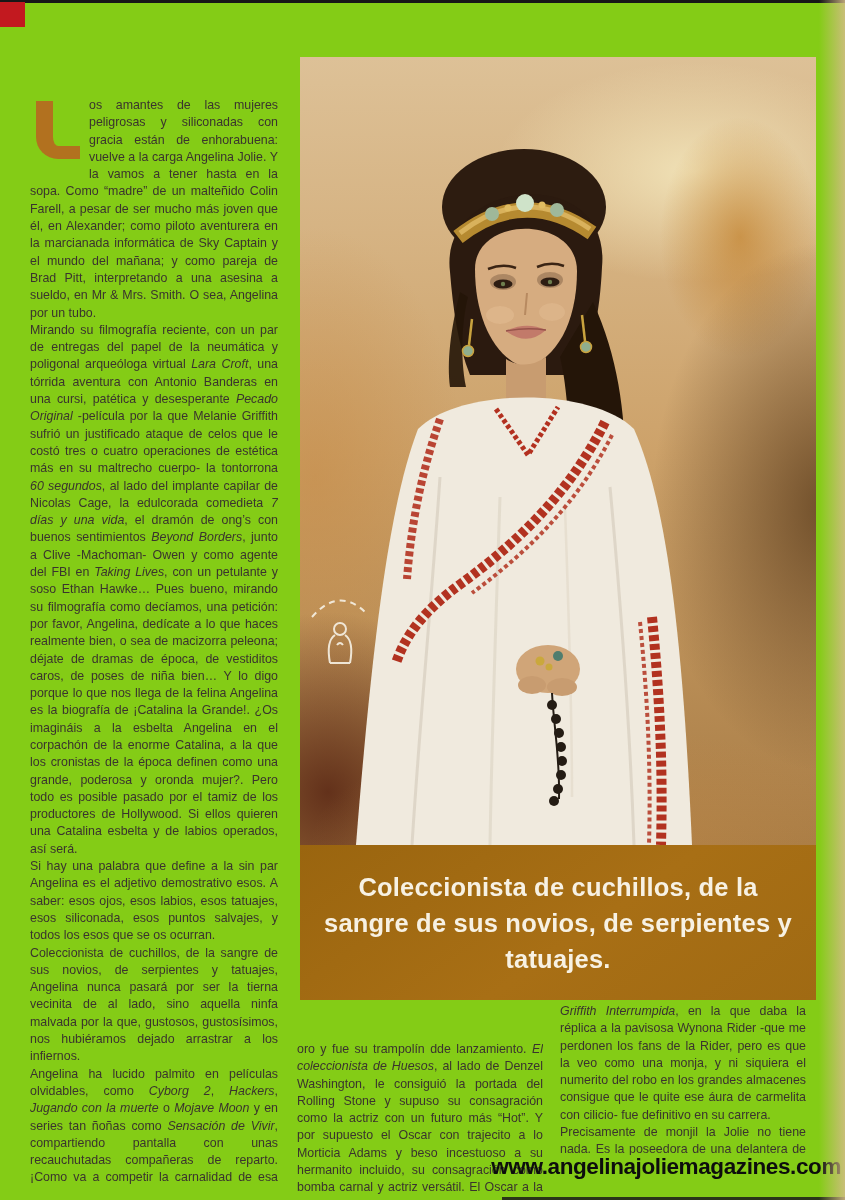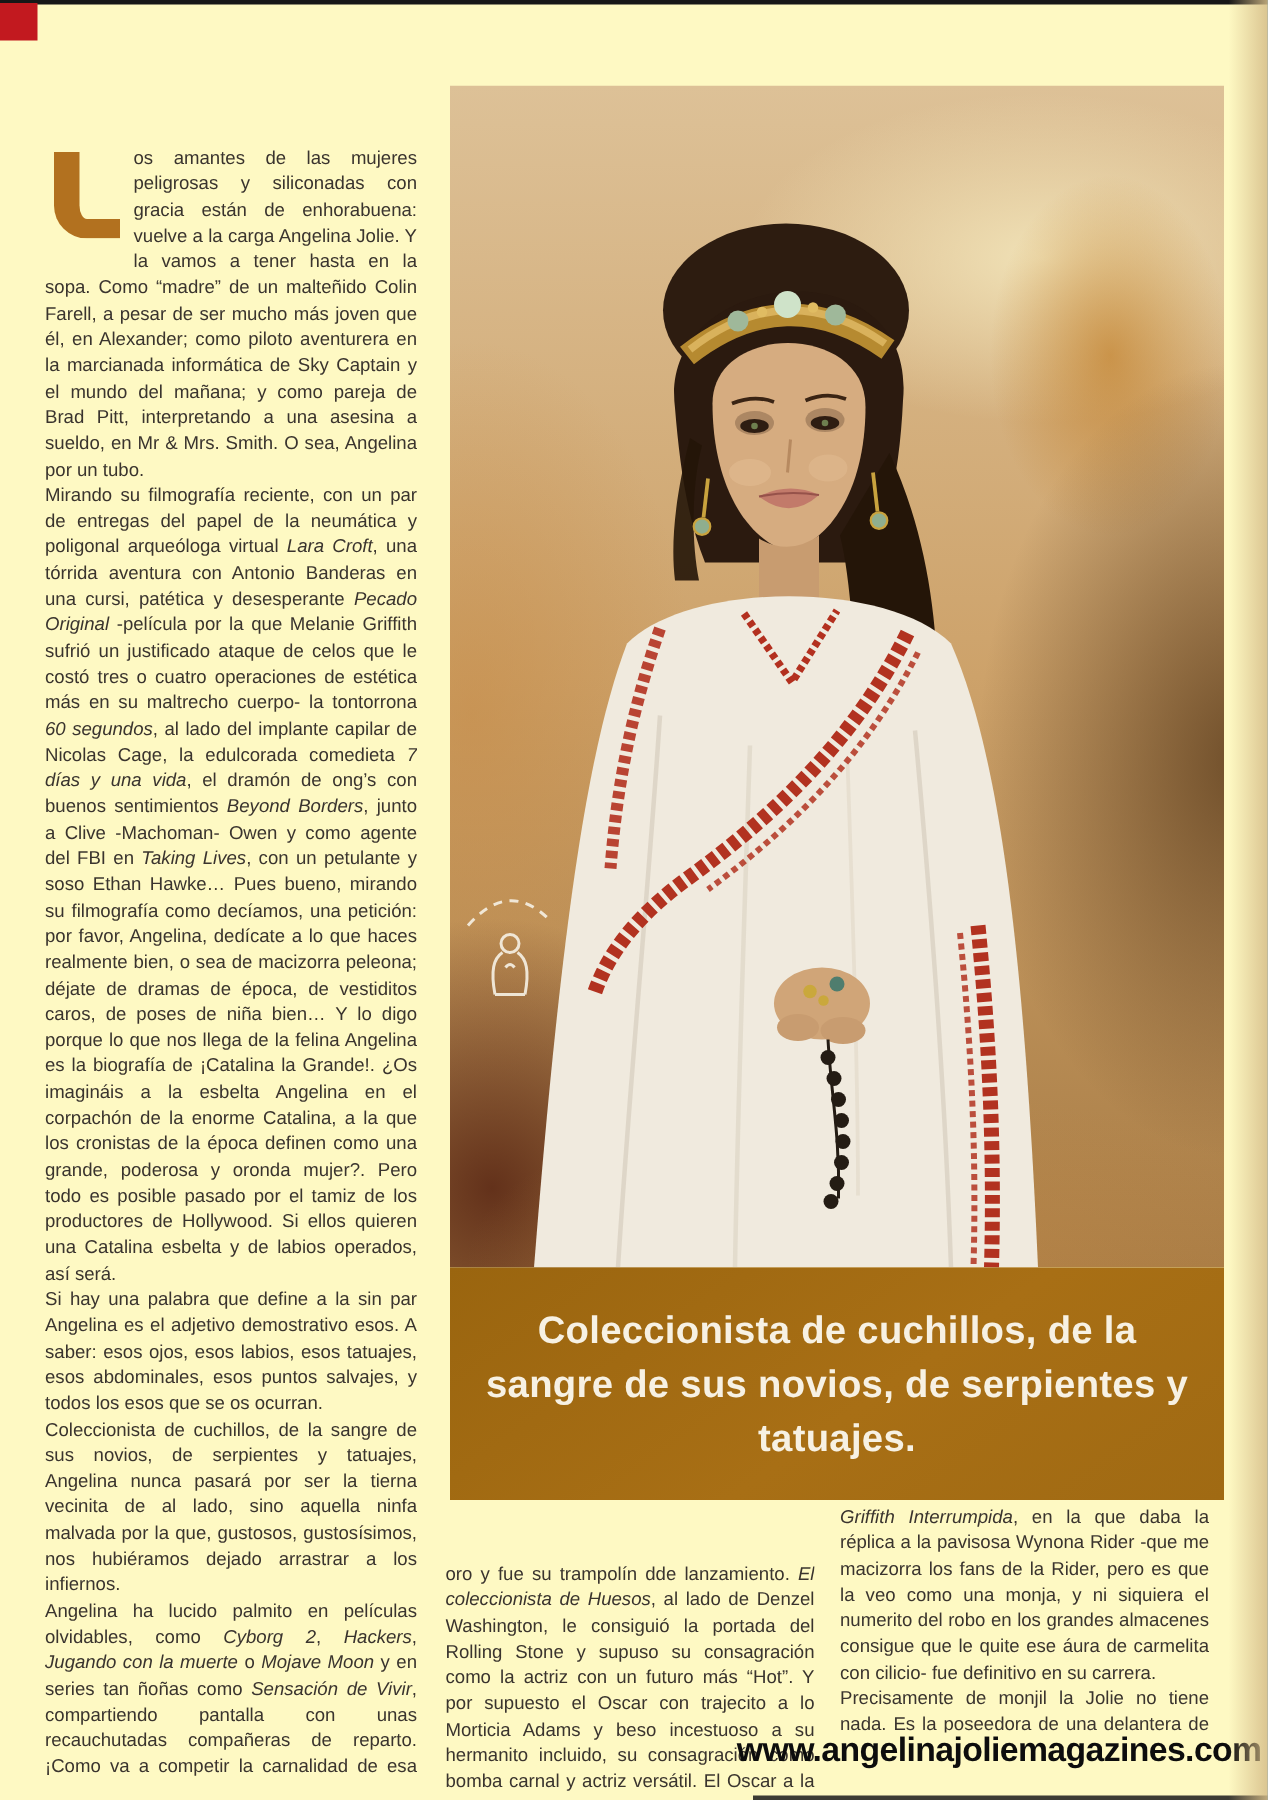"os amantes de las mujeres" .page { background: #fef9c3 -> #84cc16 }
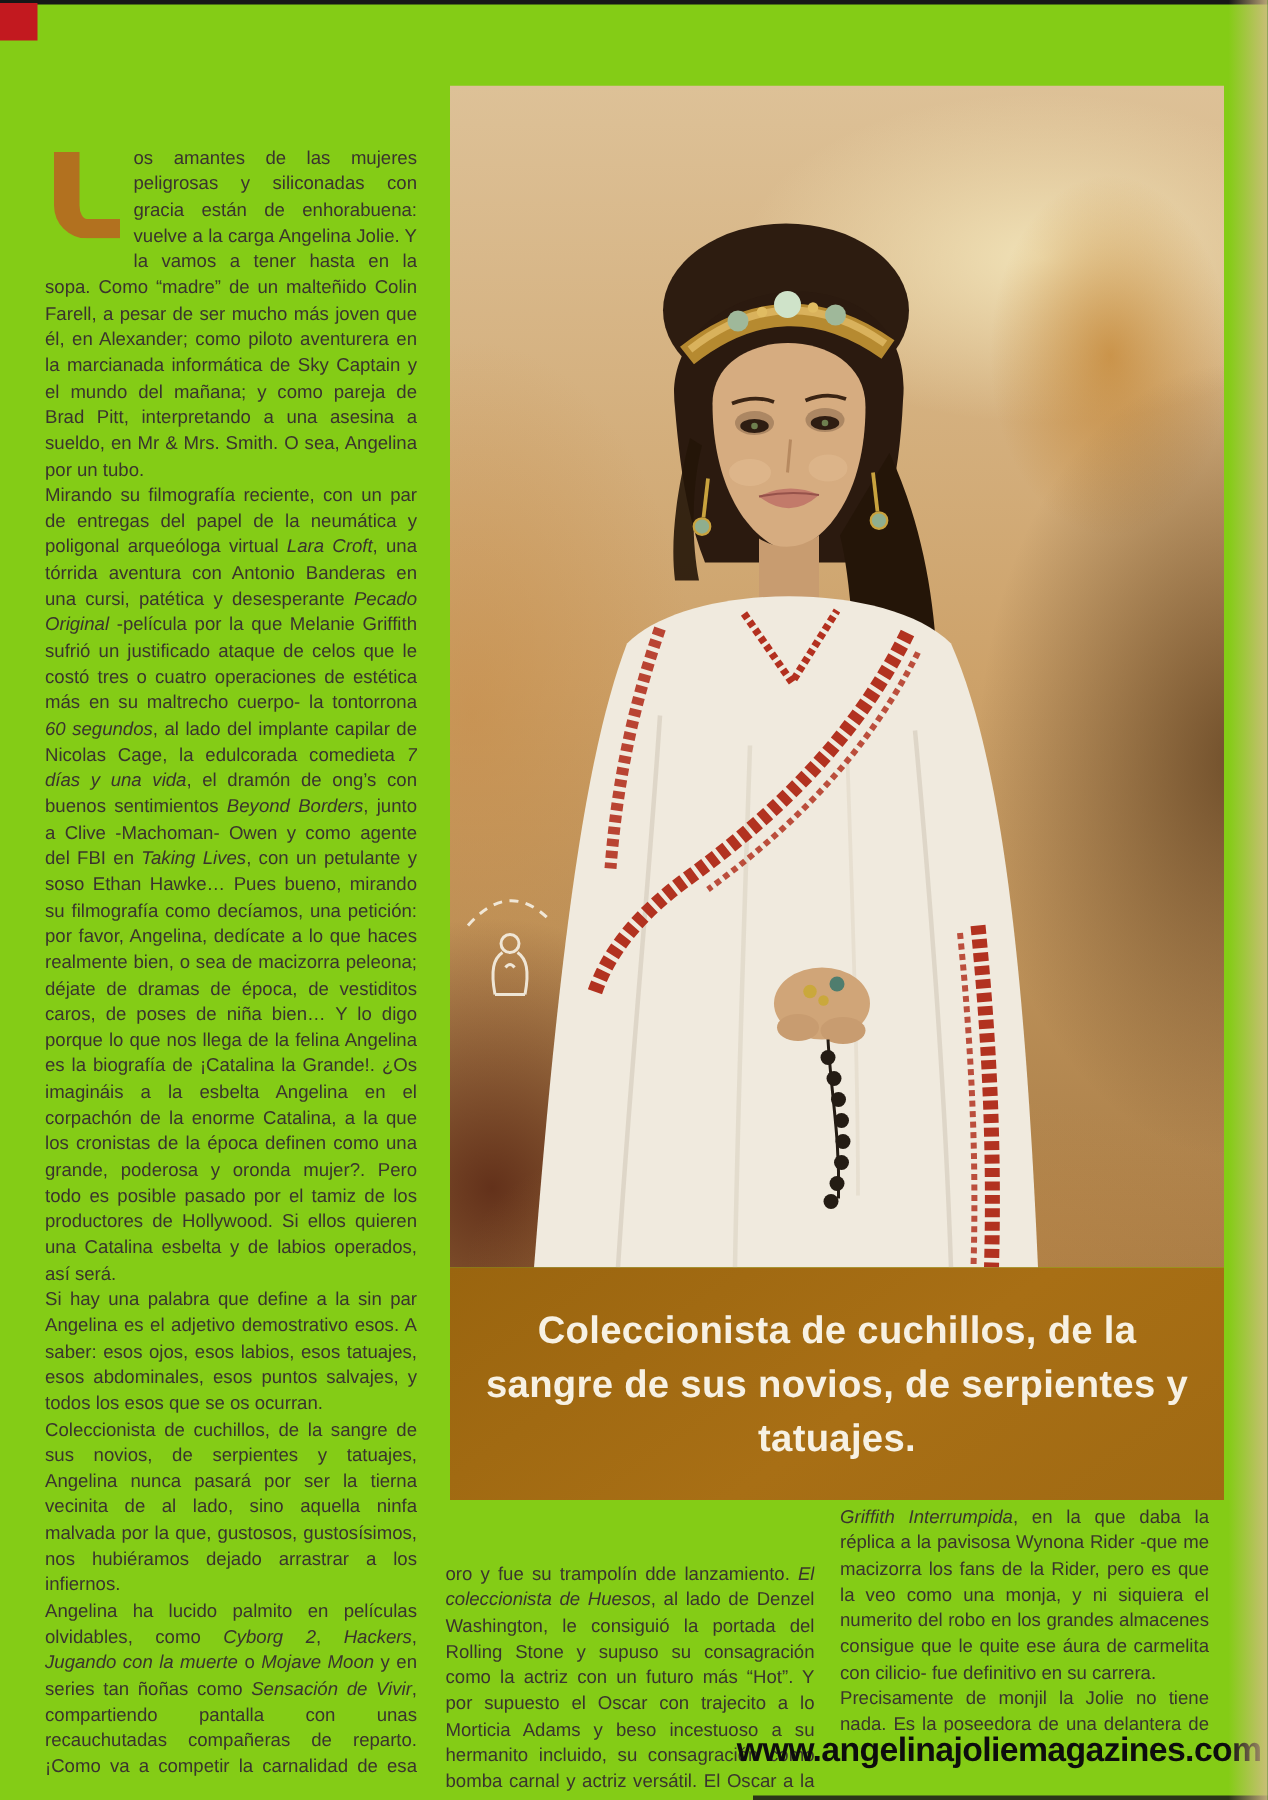"Si hay una palabra que" span { text: abdominales -> siliconada }
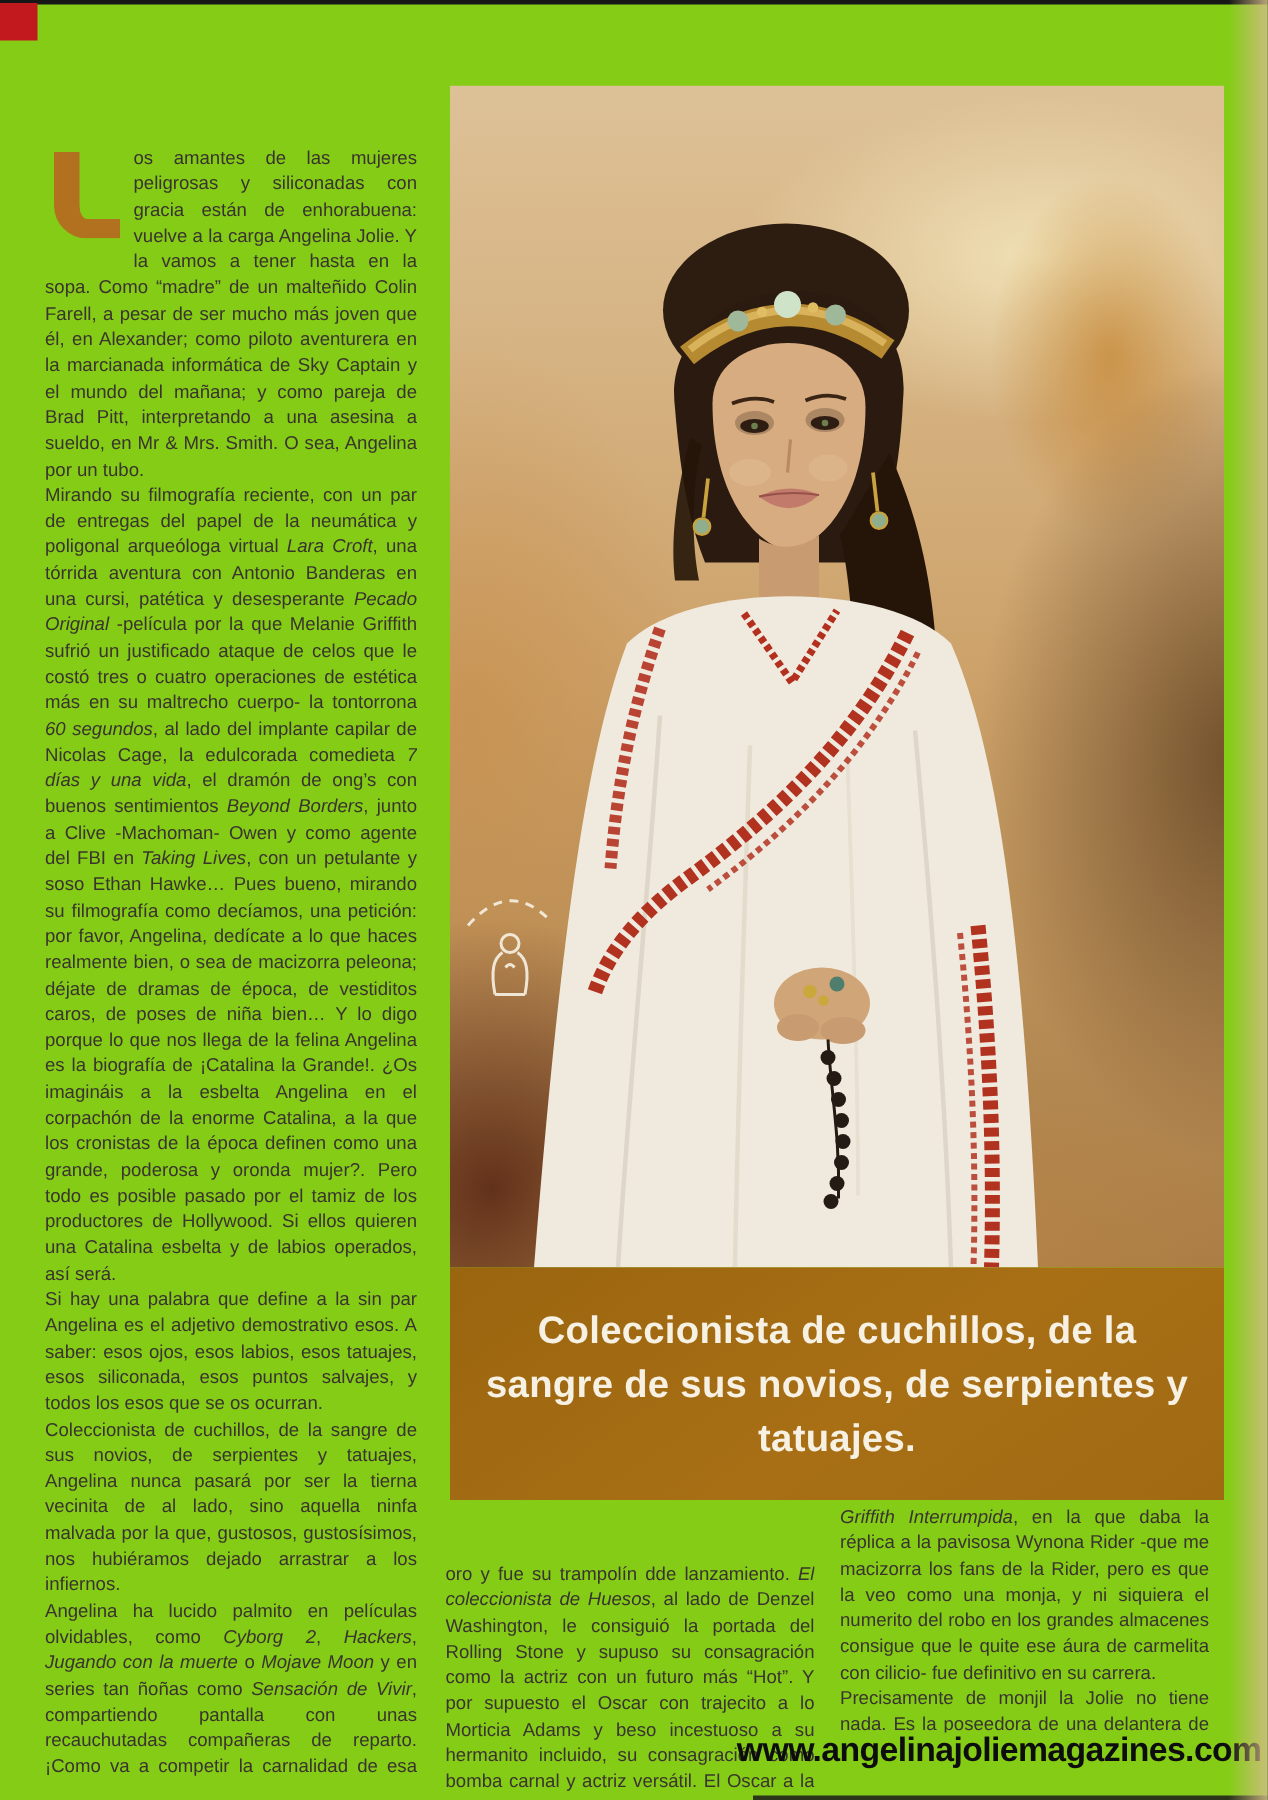", en la que daba" span { text: macizorra -> perdonen }
